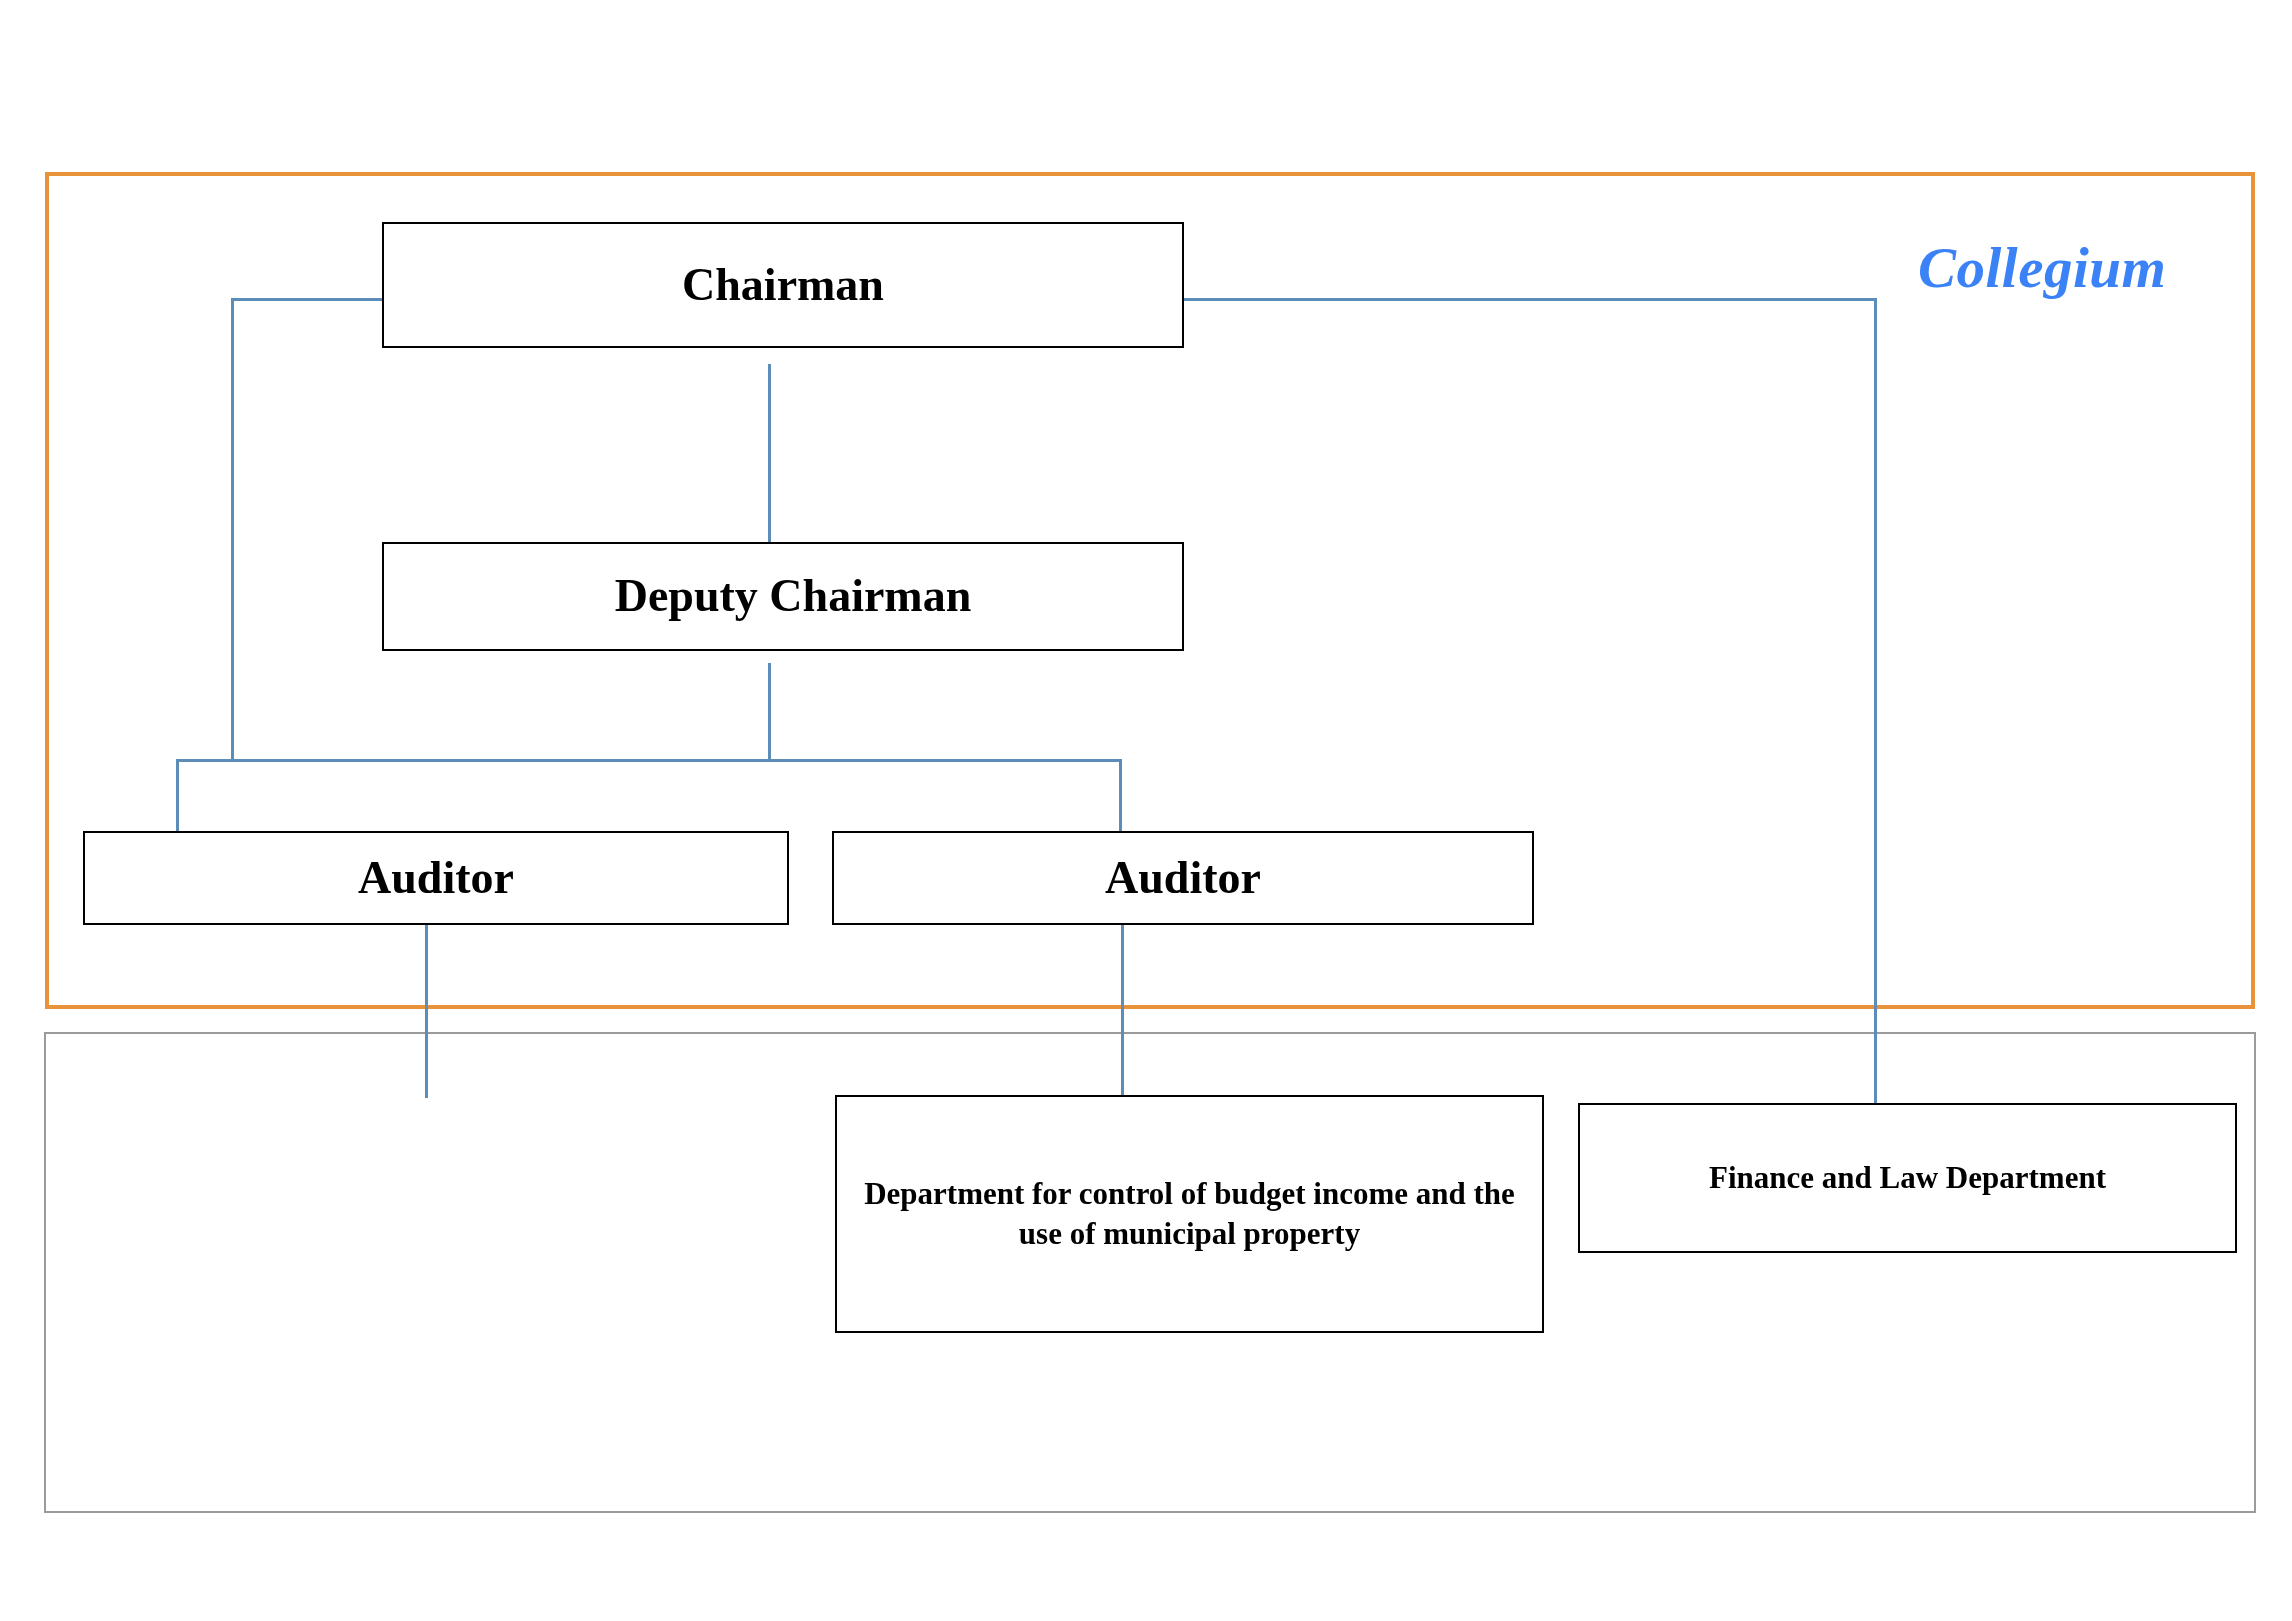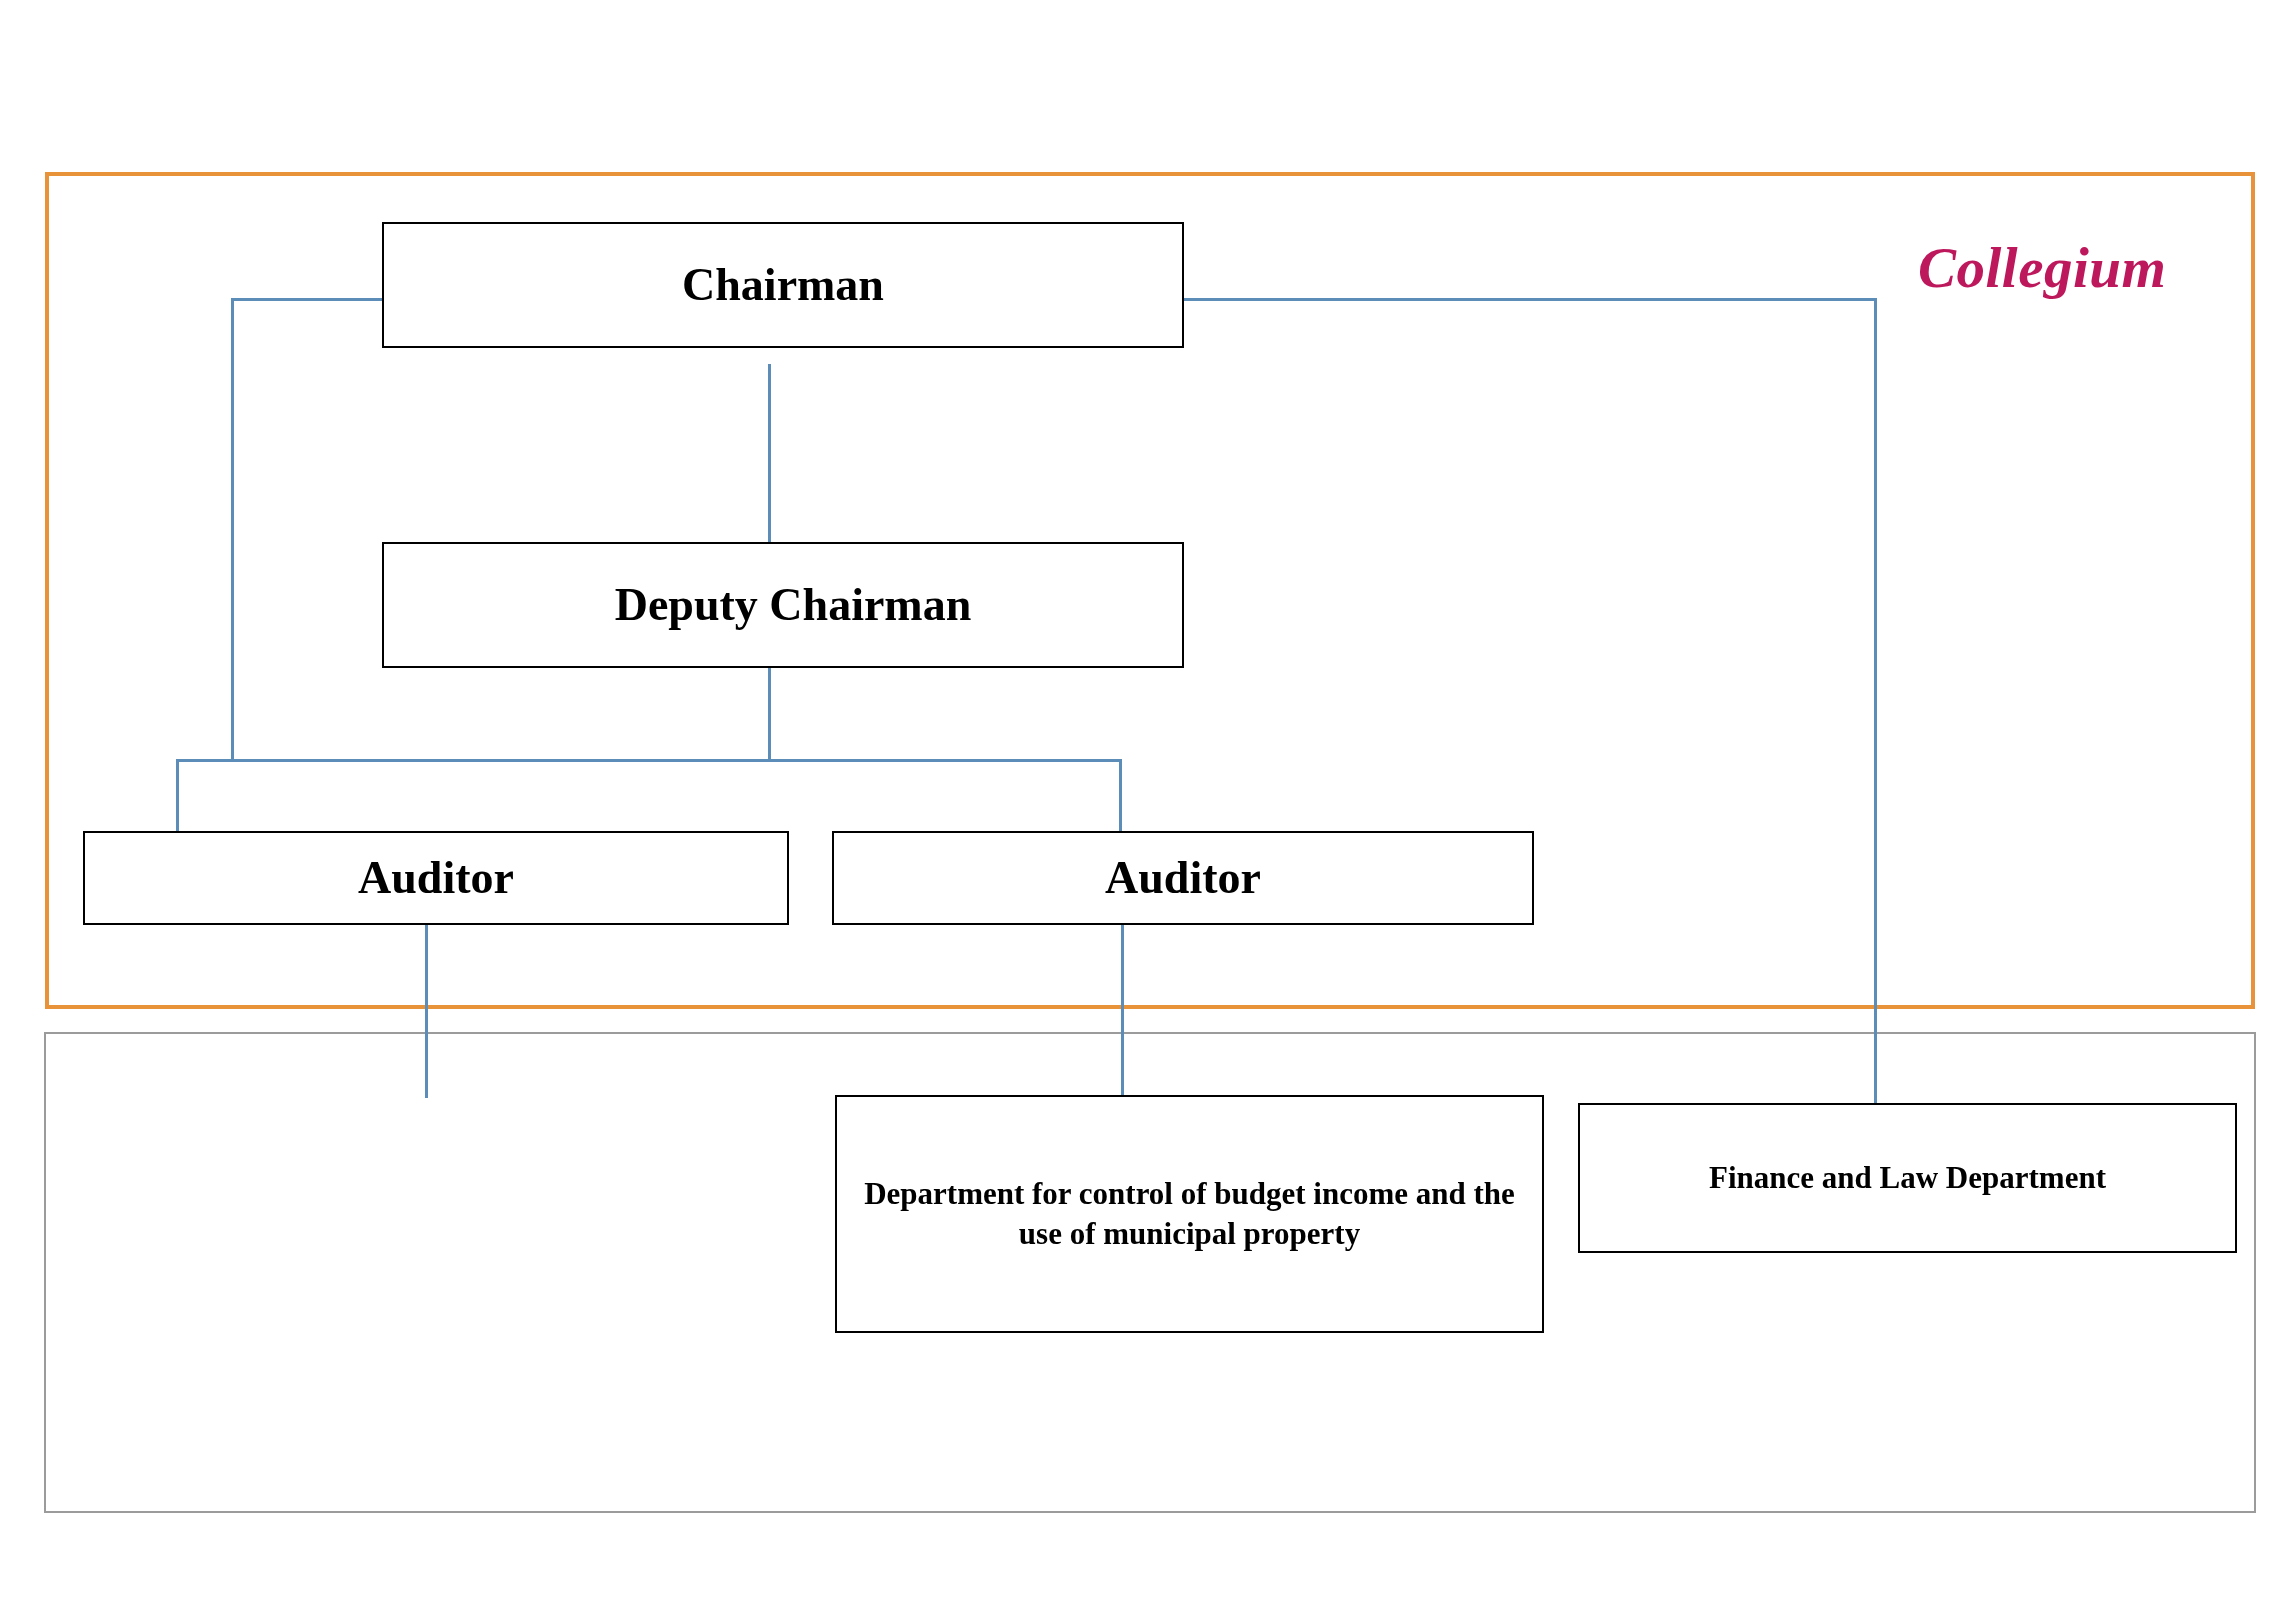"Collegium" .group-label { color: #be185d -> #3b82f6 }
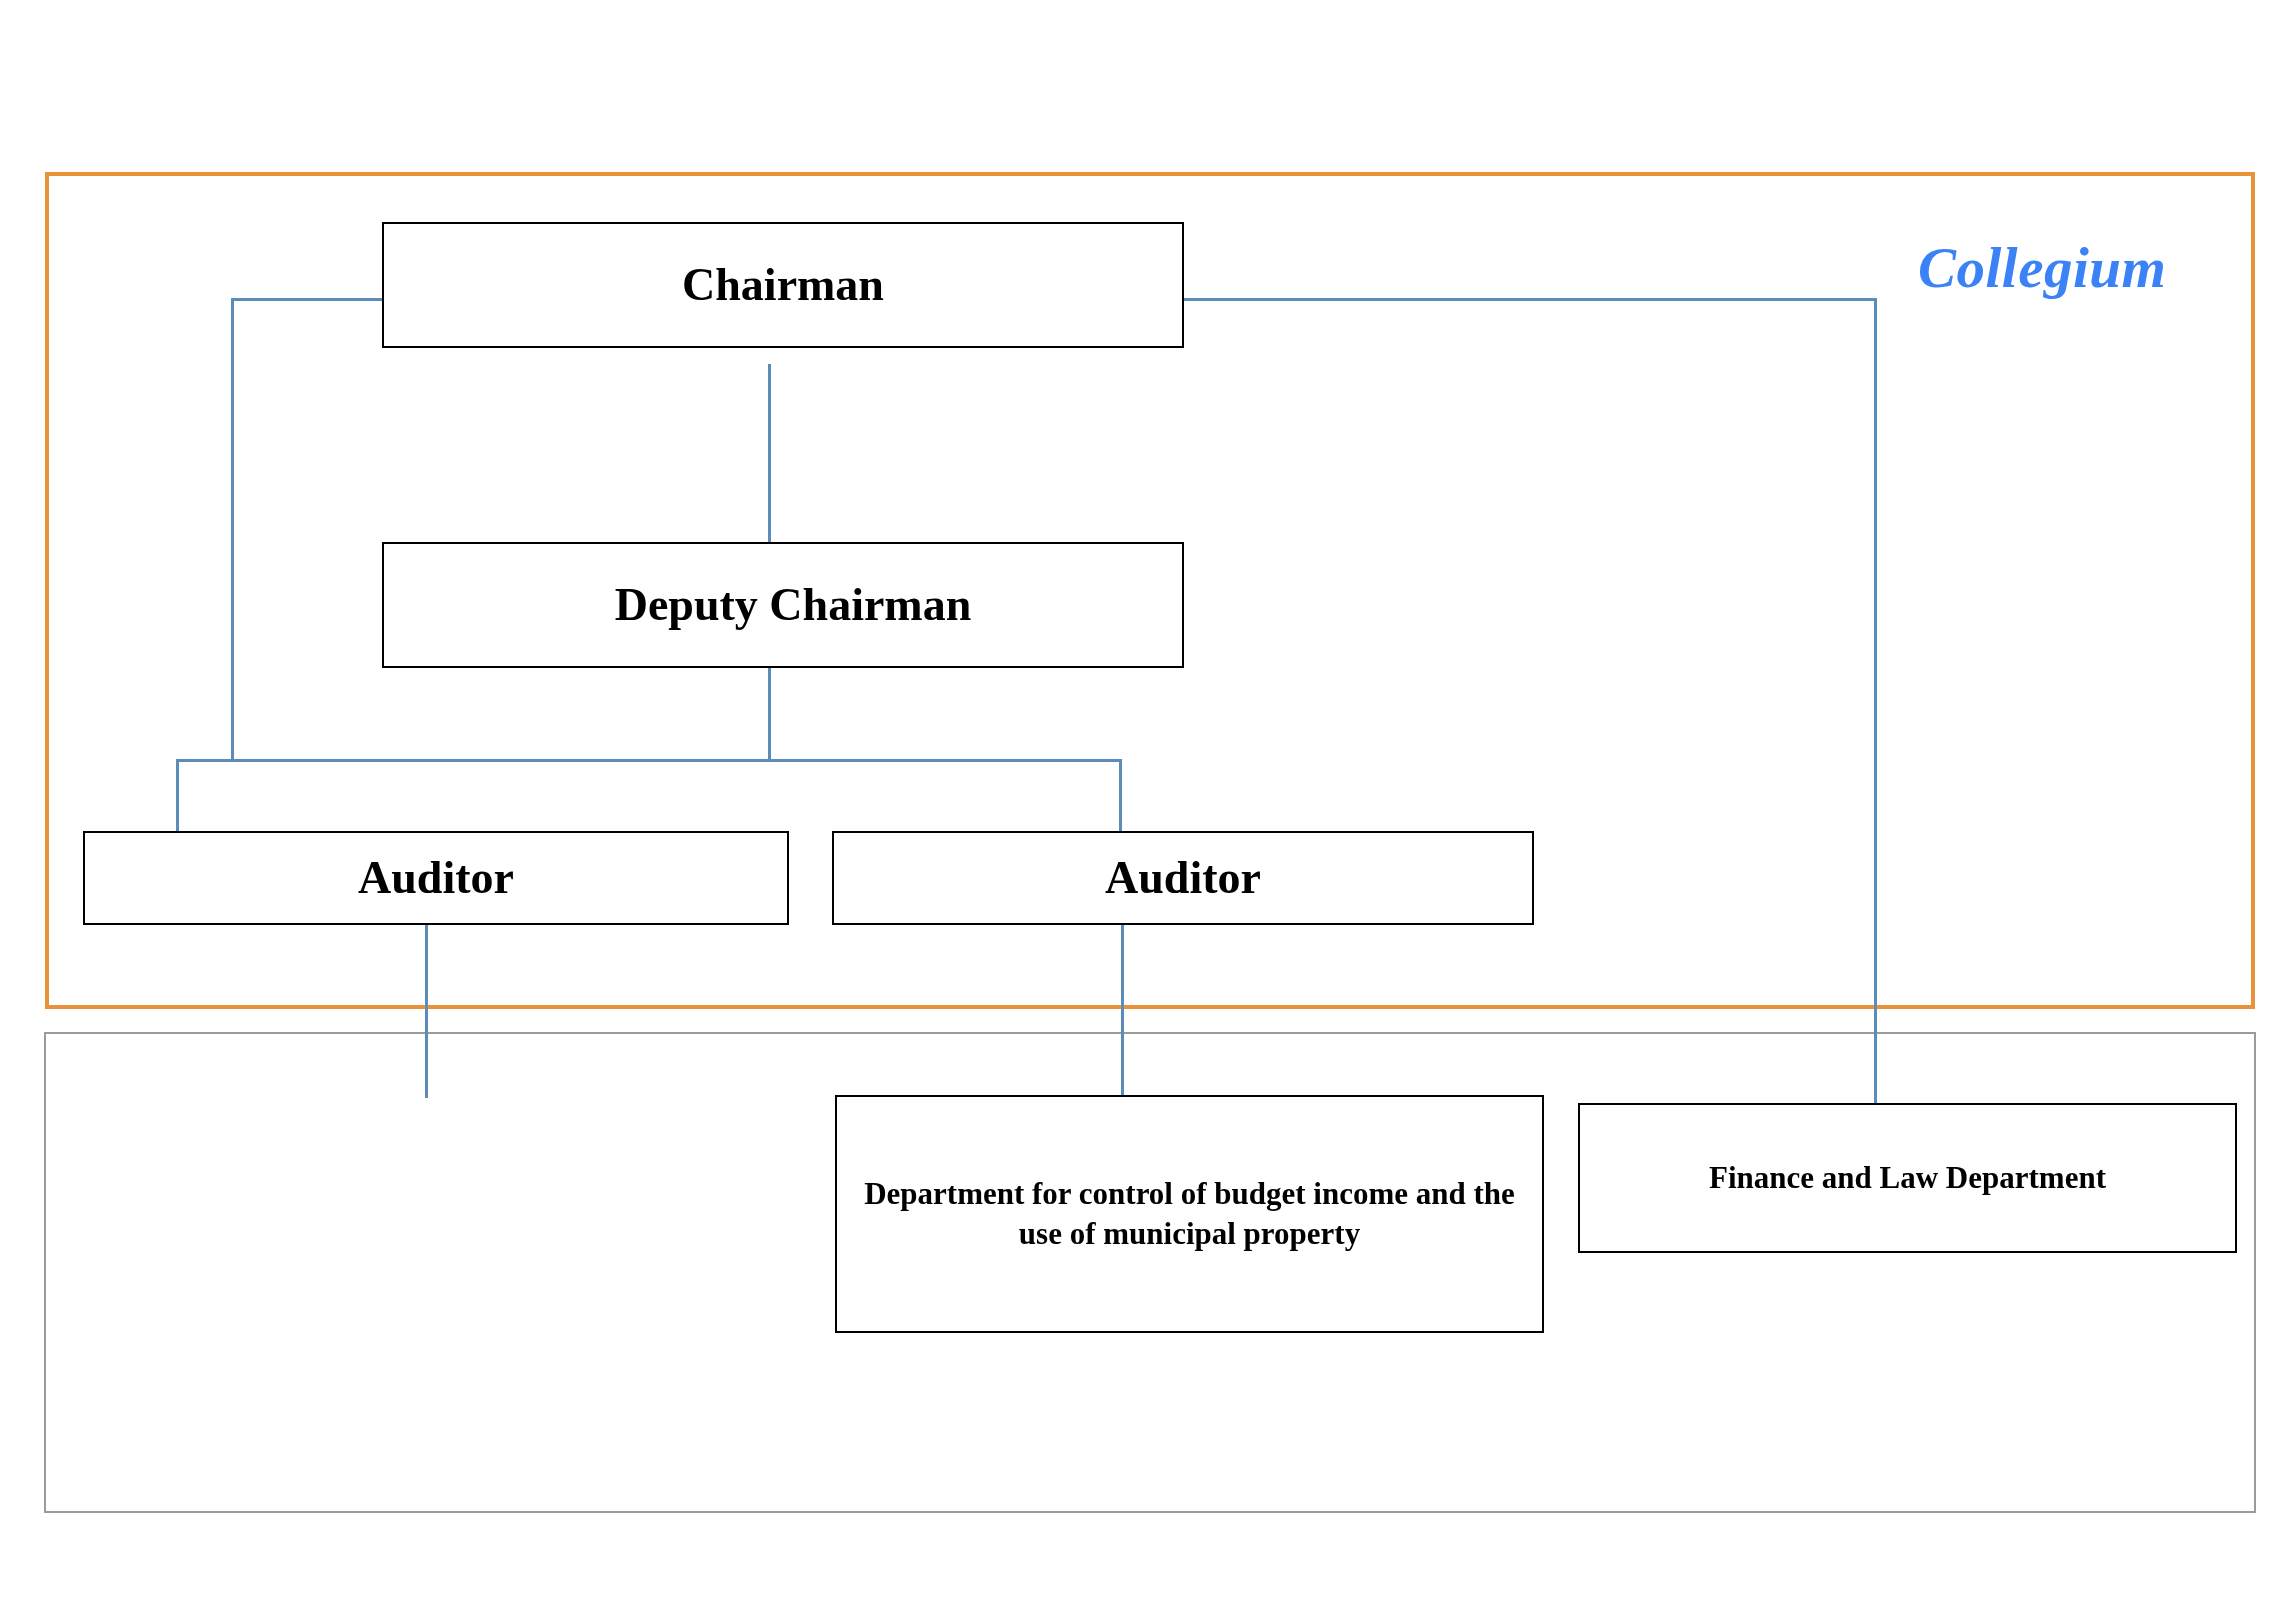"Deputy Chairman" .node-deputy { height: 126px -> 109px }
